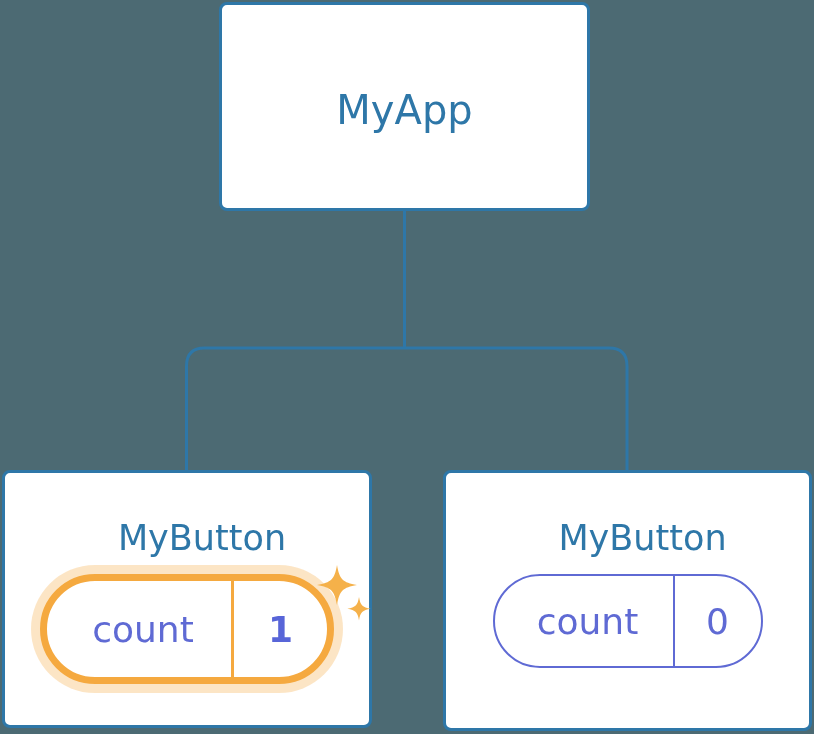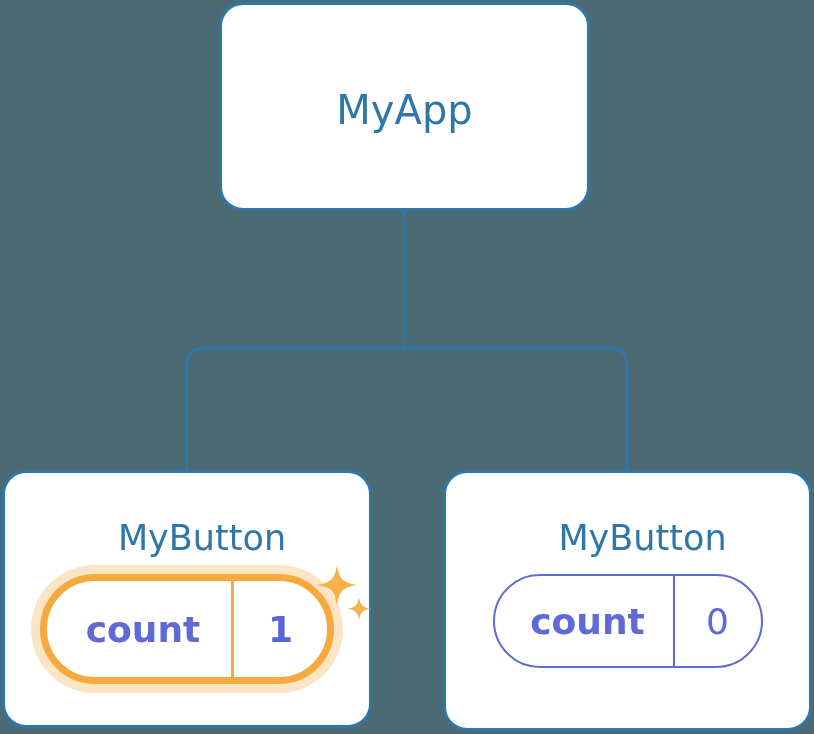"MyApp" .card { border-radius: 24px -> 8px }
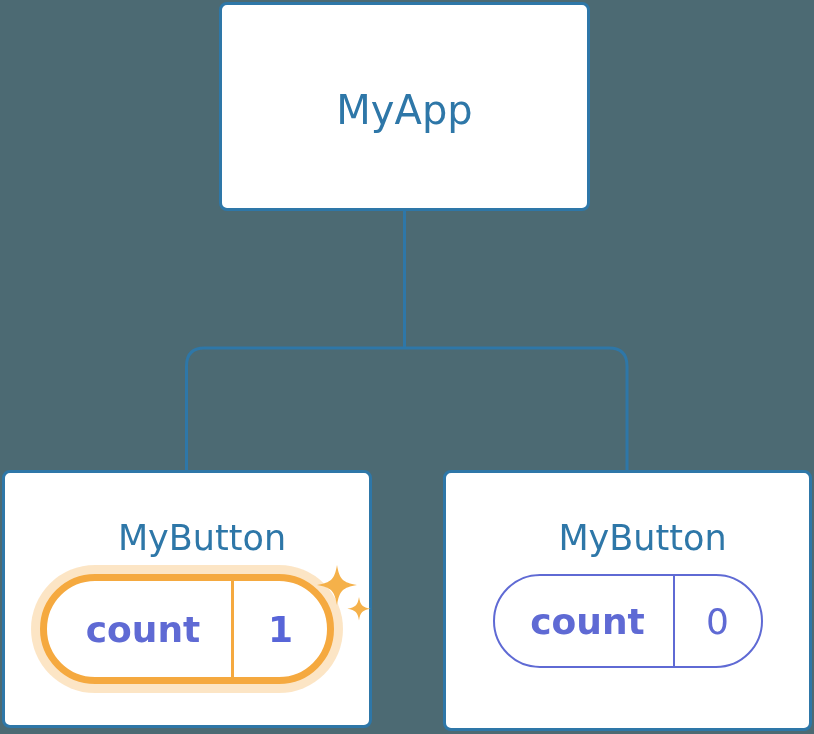"count" .pill-key { font-weight: bold -> none }
